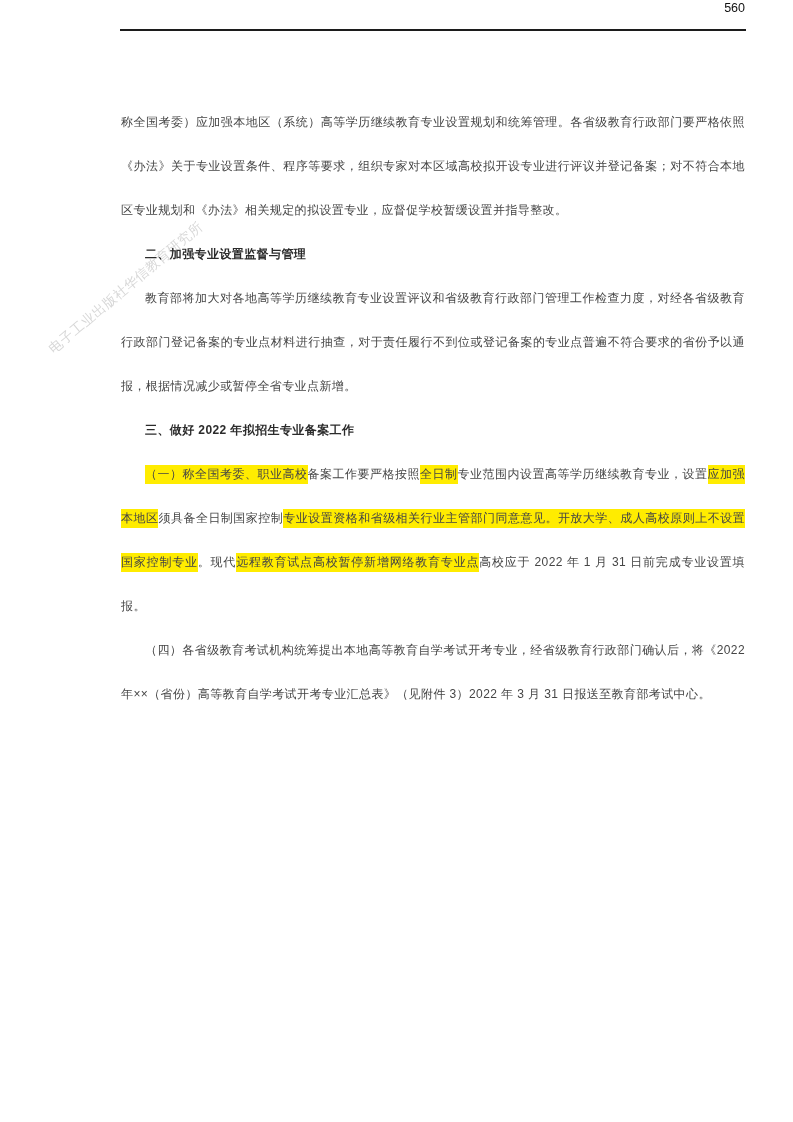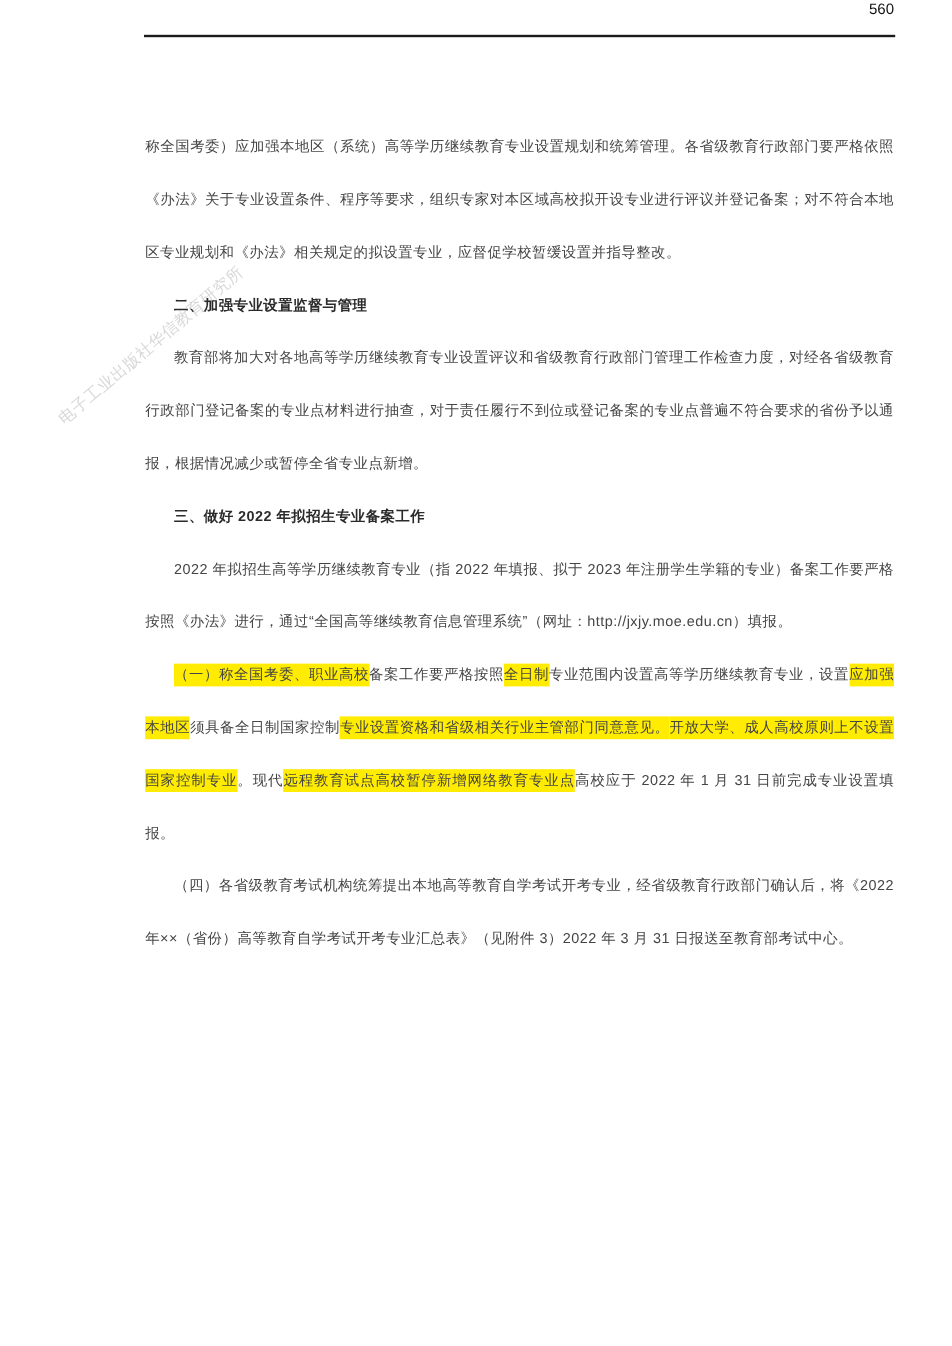"2022 年拟招生高等学历继续教育专业（指 2022 年填报、拟于 2023" p.para { html: <p><span>2022 年拟招生高等学历继续教育专业（指 2022 年填报、拟于 2023 年注册学生学籍的专业）备案工作要严格按照《办法》进行，通过“全国高等继续教育信息管理系统”（网址：http://jxjy.moe.edu.cn）填报。</span></p> -> none }
